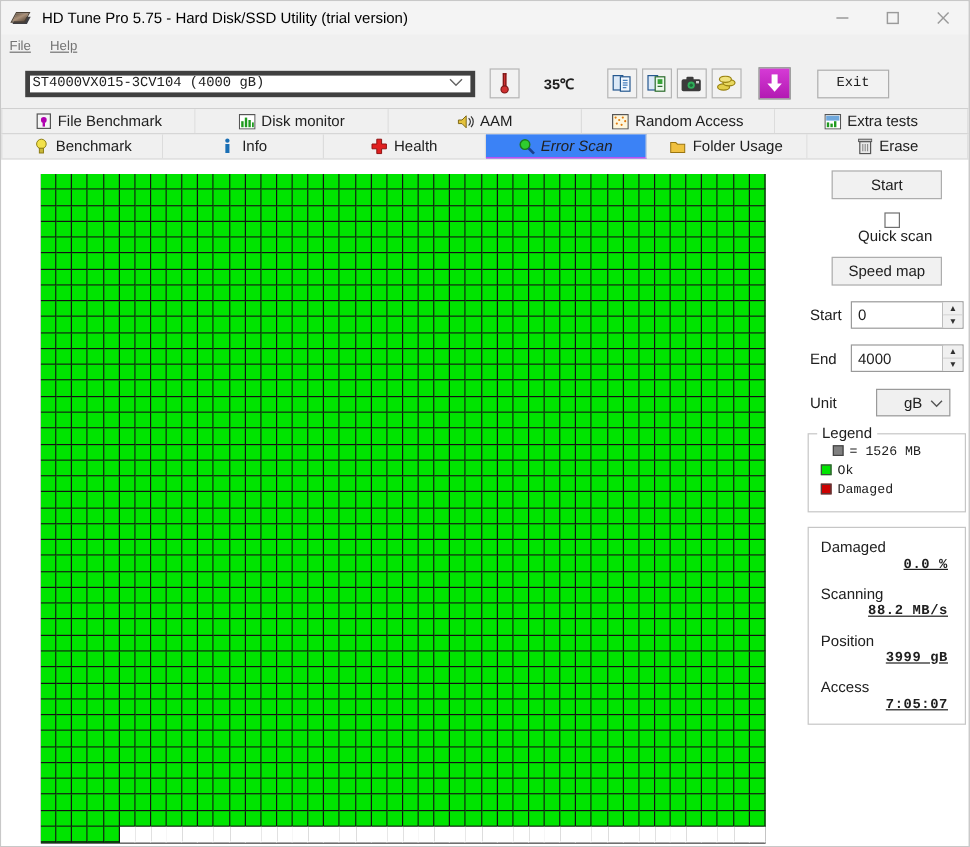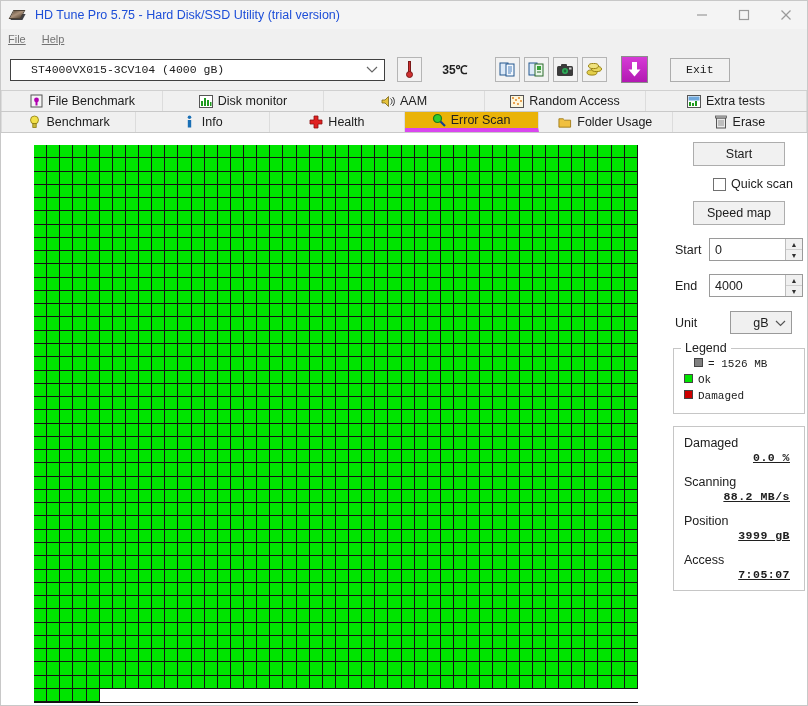"HD Tune Pro 5.75 -" .title-text { color: #1d4ed8 -> #000000 }
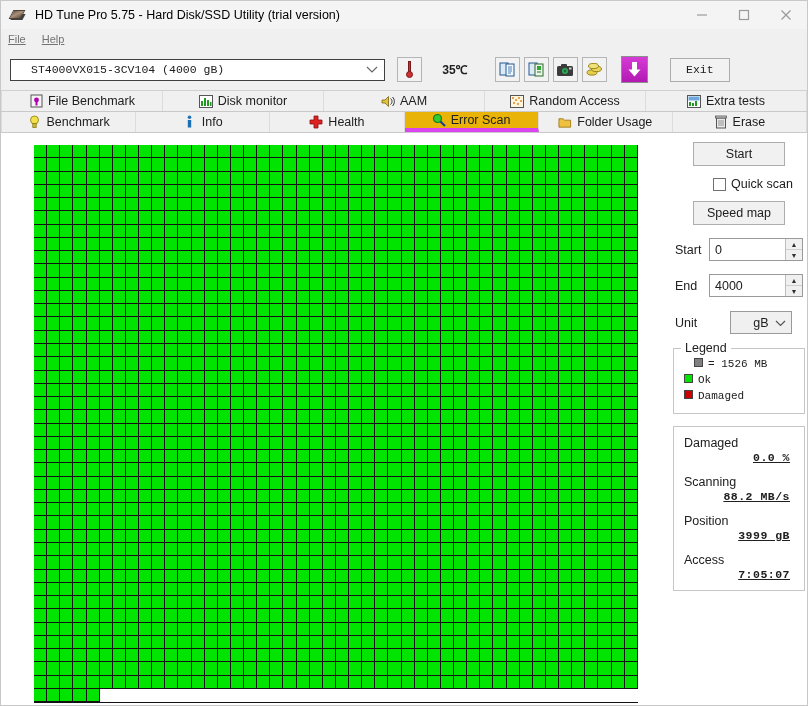"ST4000VX015-3CV104 (4000 gB)" .combo { border: 1px solid #404040 -> 4px solid #404040; margin-left: 9px -> 20px; padding-left: 20px -> 2px }
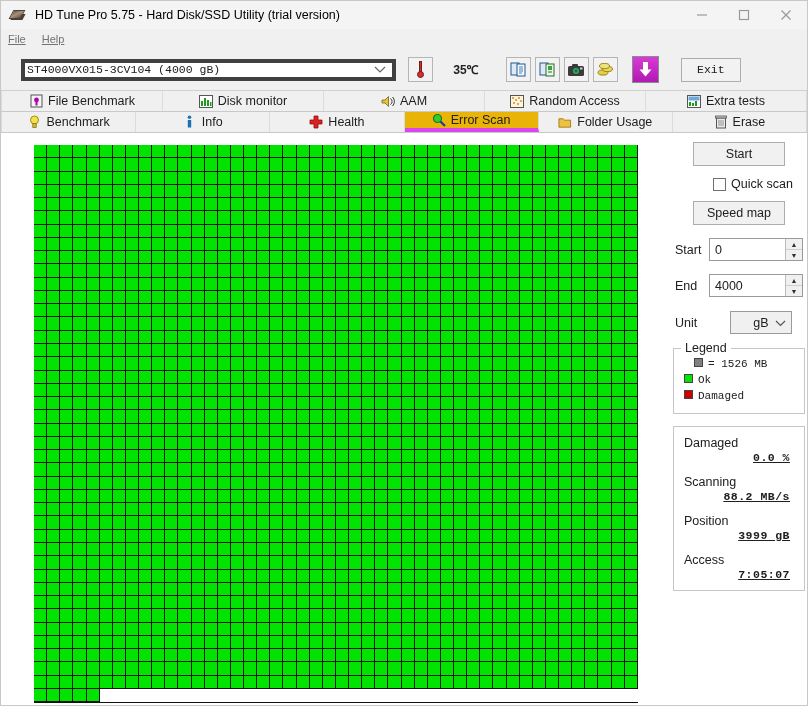"Error Scan" .tab.active { background: #eab308 -> #3b82f6; border-bottom: 4px solid #d946ef -> 1px solid #d946ef; font-style: none -> italic }
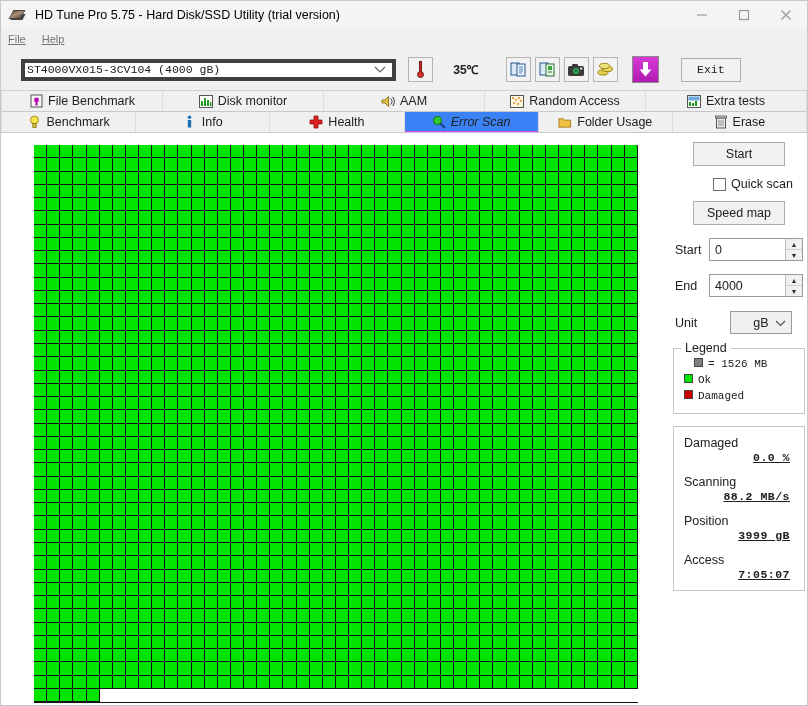"Quick scan" .chk-row { flex-direction: none -> column; margin: 11px 0 0 40px -> 11px 0 0 14px }
